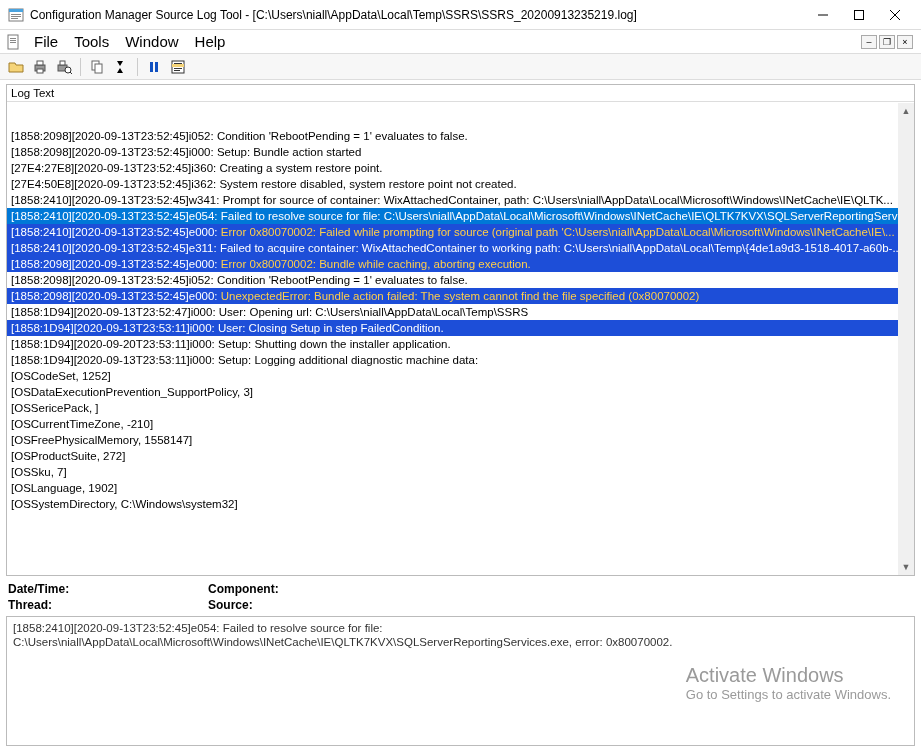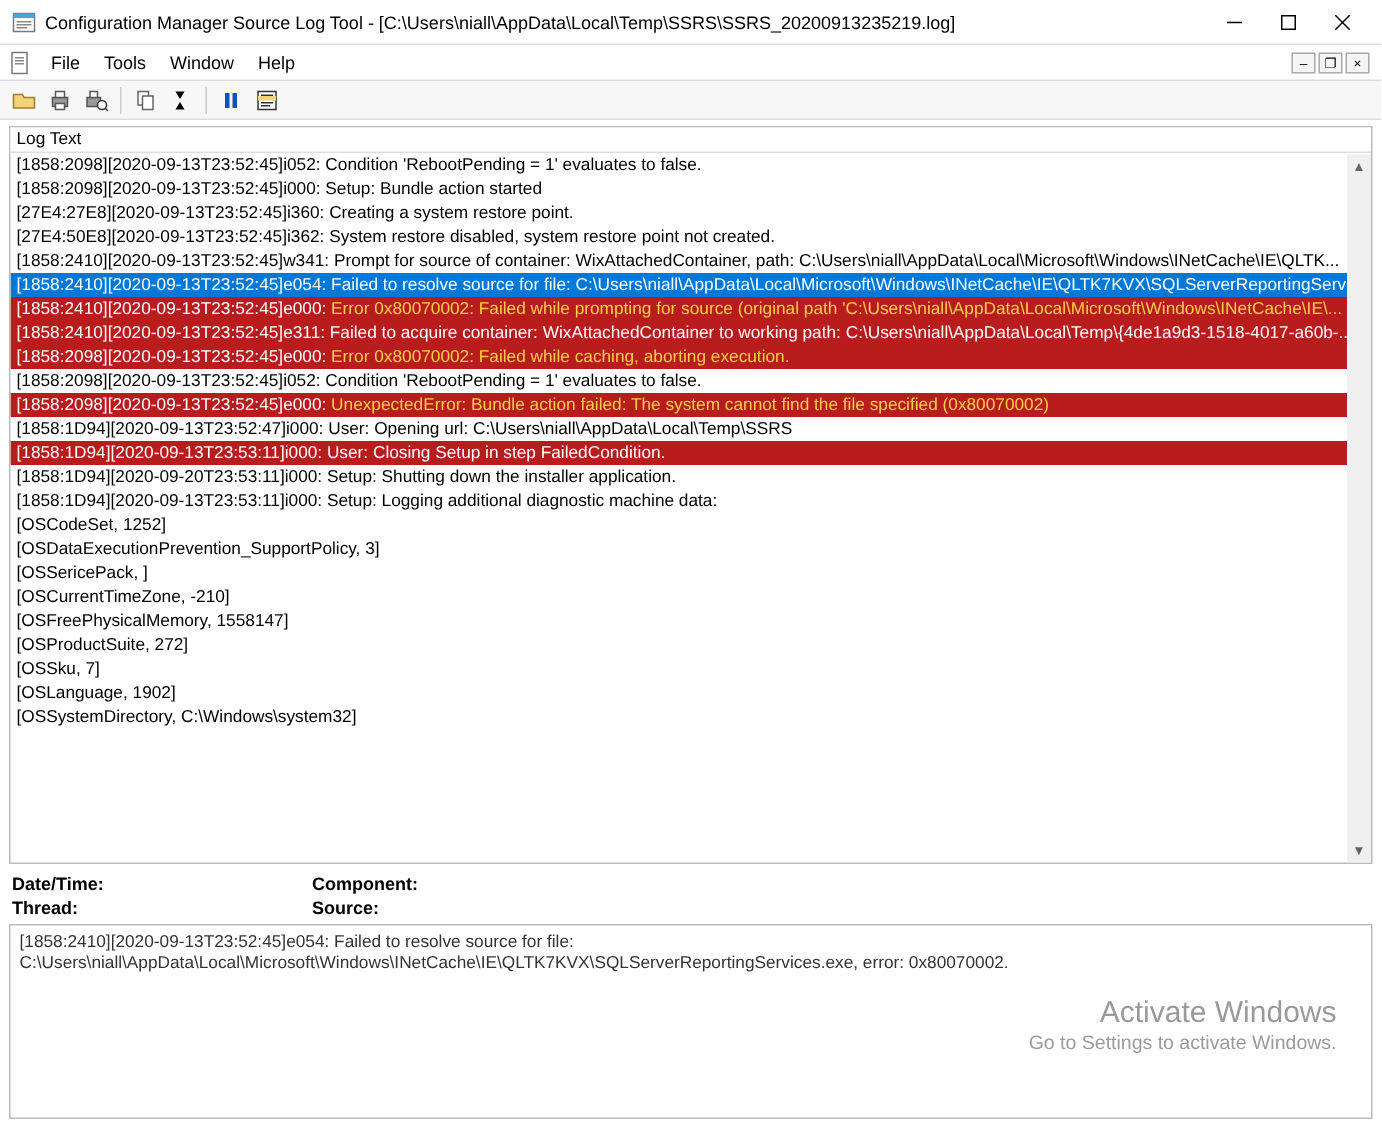"File" .menubar .menu-item { font-size: 12px -> 15px }
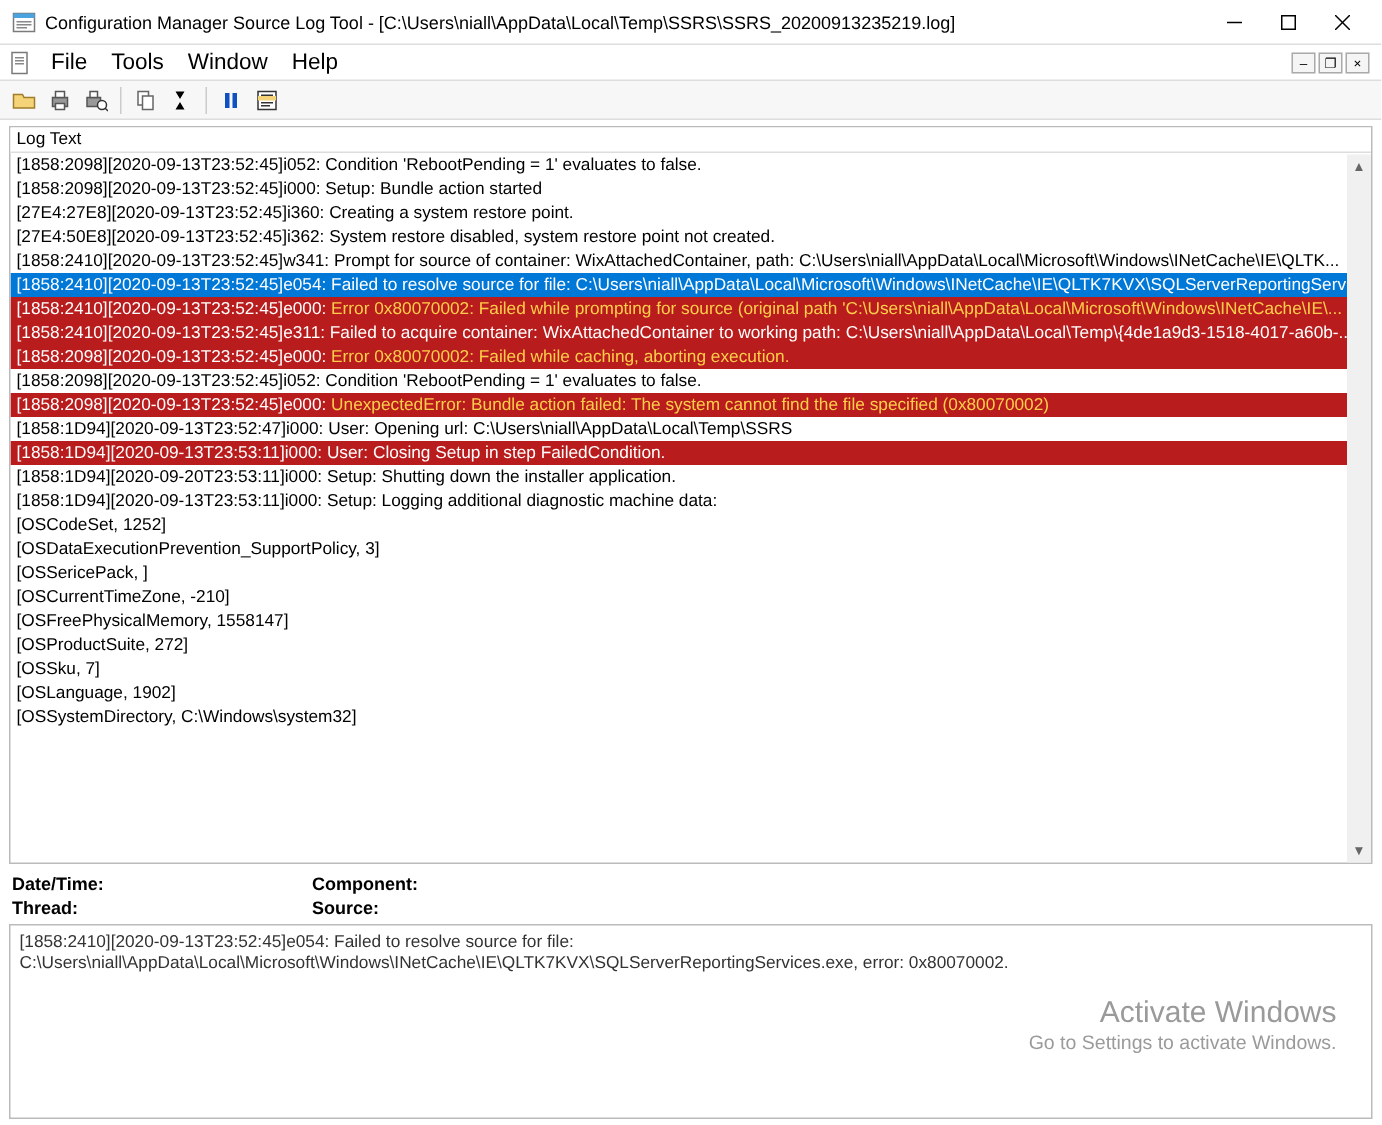"Log Text" .log-container { gap: none -> 26px }
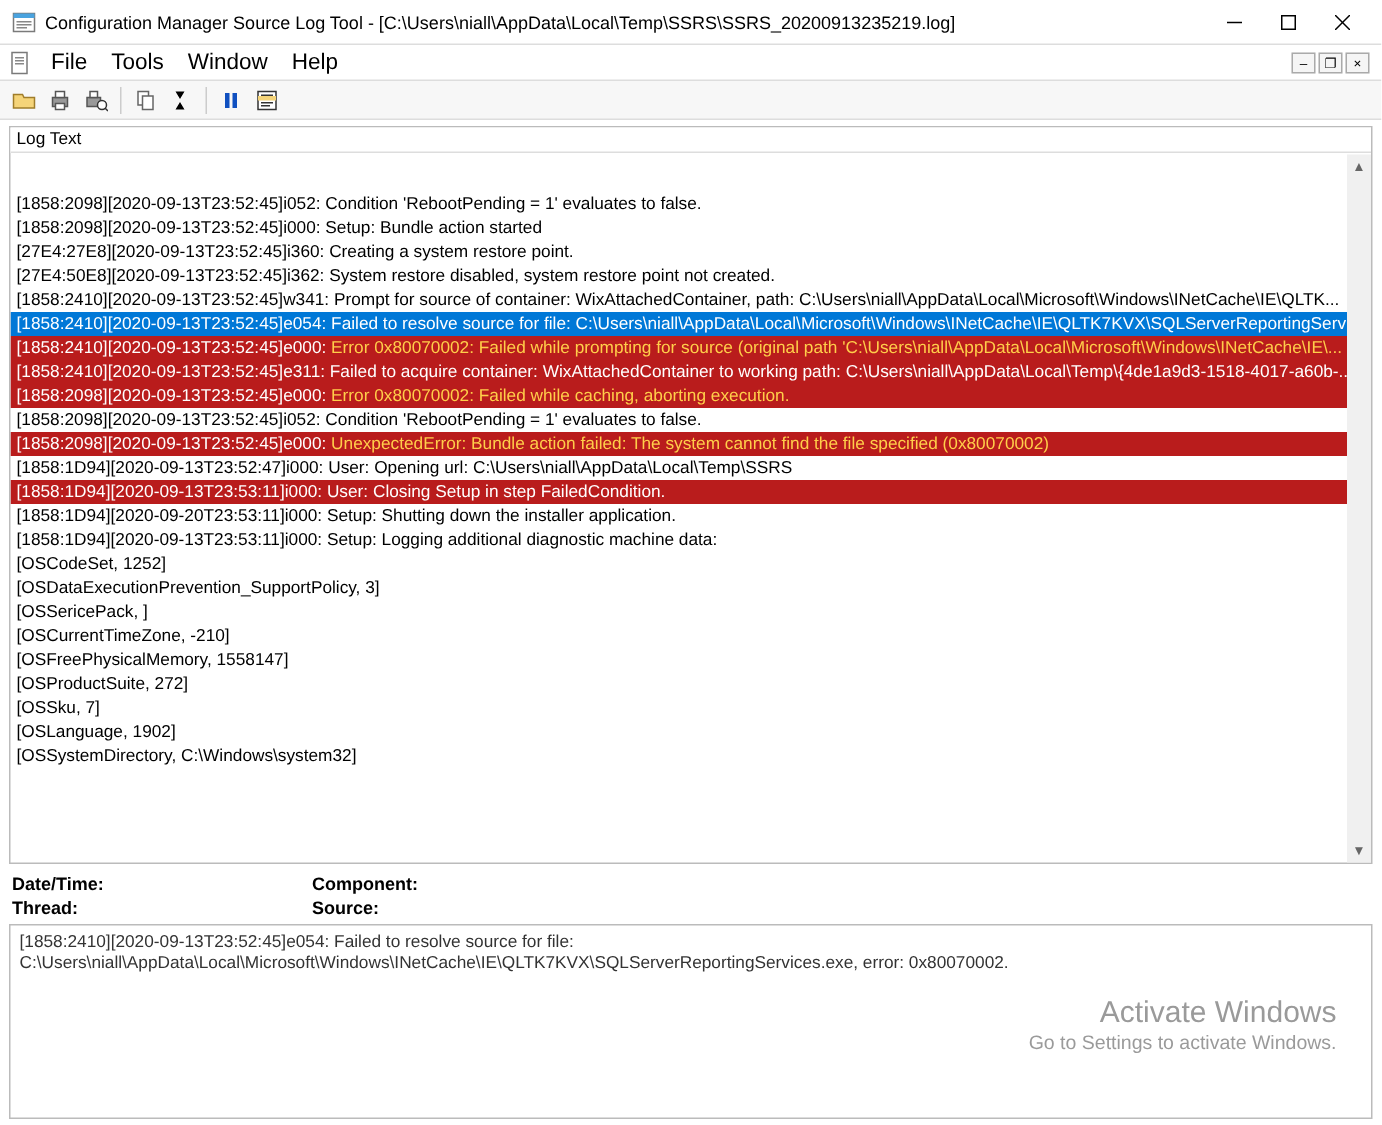"[1858:2410][2020-09-13T23:52:45]e000:" .log-line.err { background: #b91c1c -> #1d4ed8 }
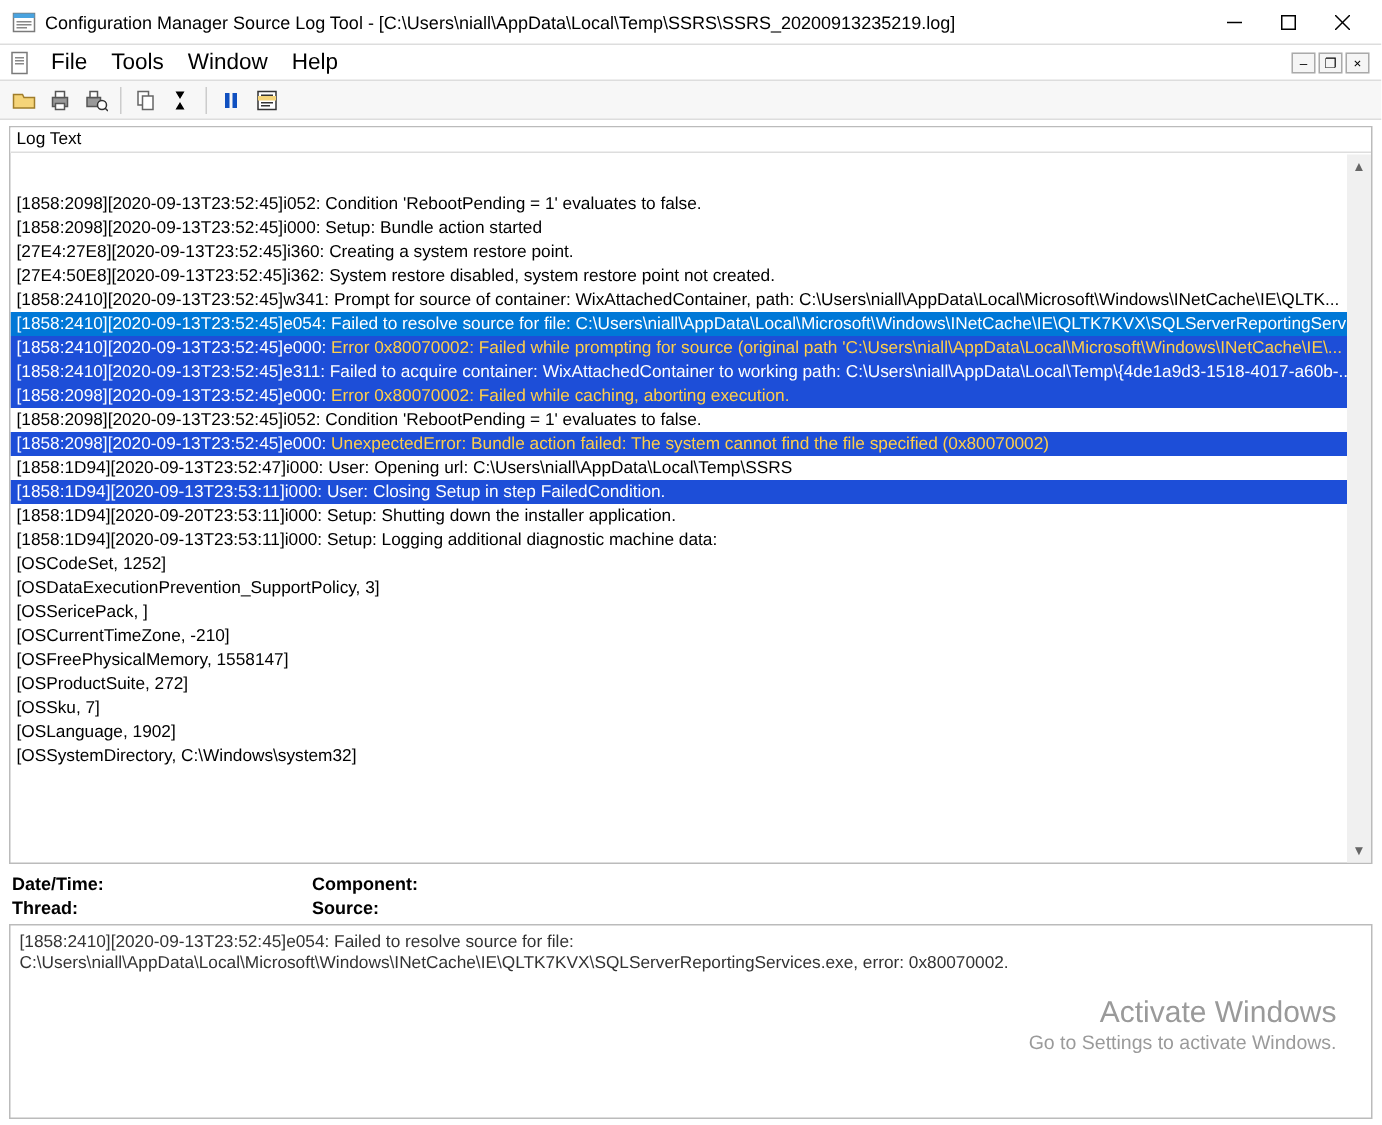"Error 0x80070002: Failed while caching," span.orange-text { text: Failed -> Bundle }
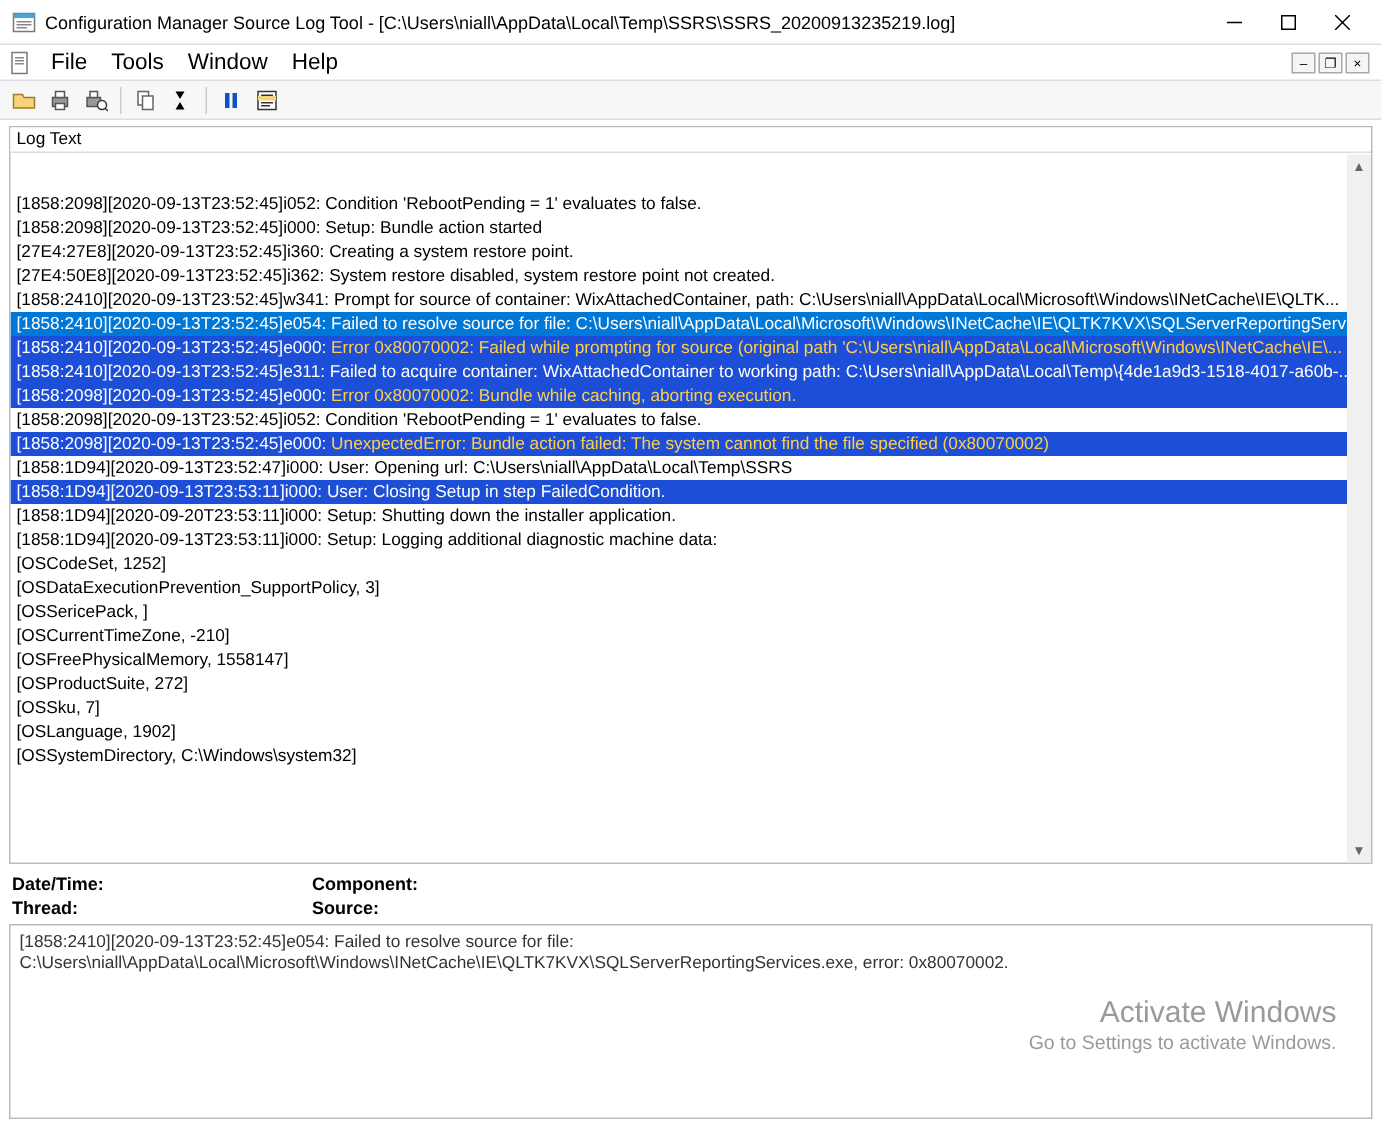"Activate Windows" .watermark { text-align: right -> left }
